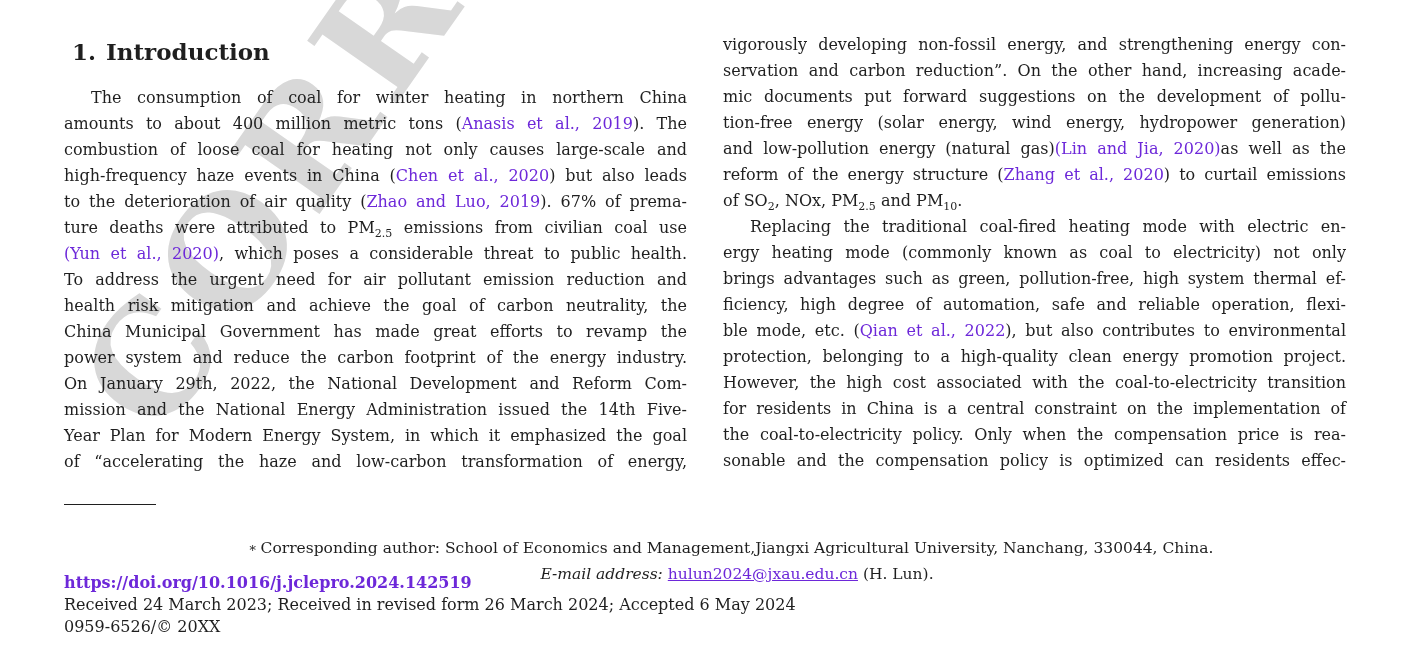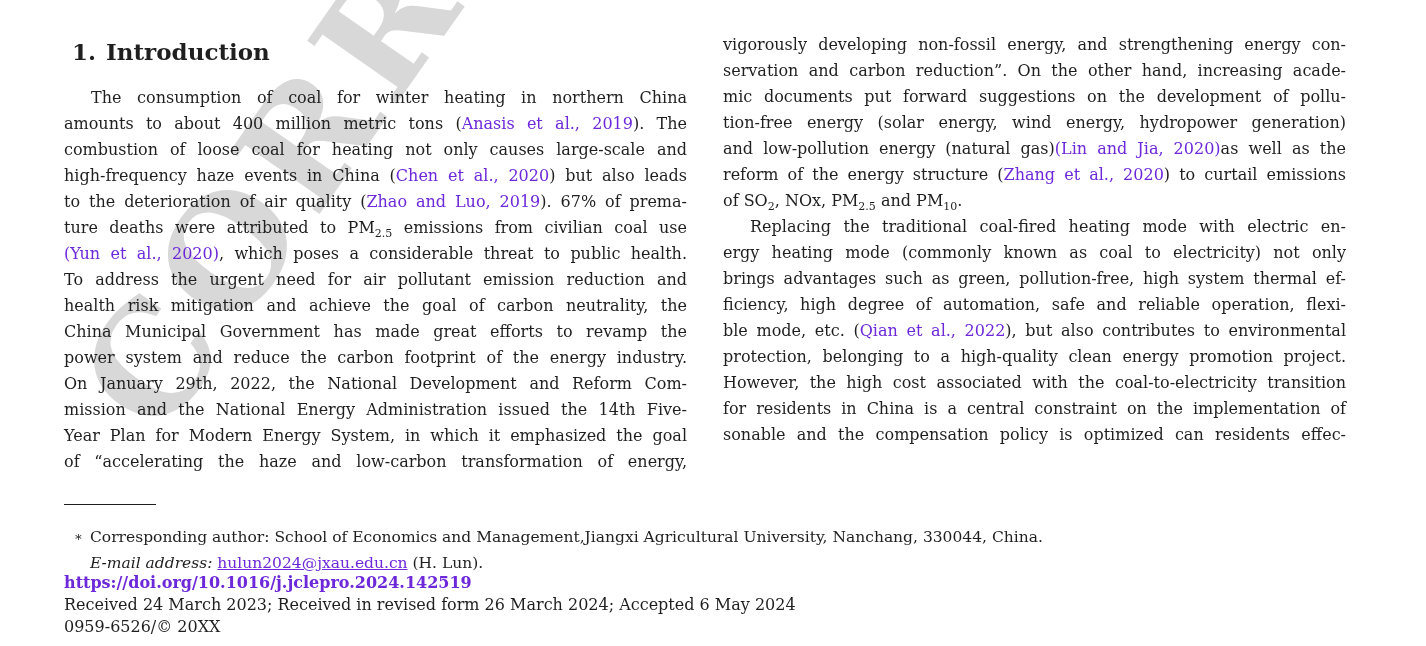"the coal-to-electricity policy. Only" div.tline { html: none -> <div><span>the coal-to-electricity policy. Only when the compensation price is rea-</span></div> }
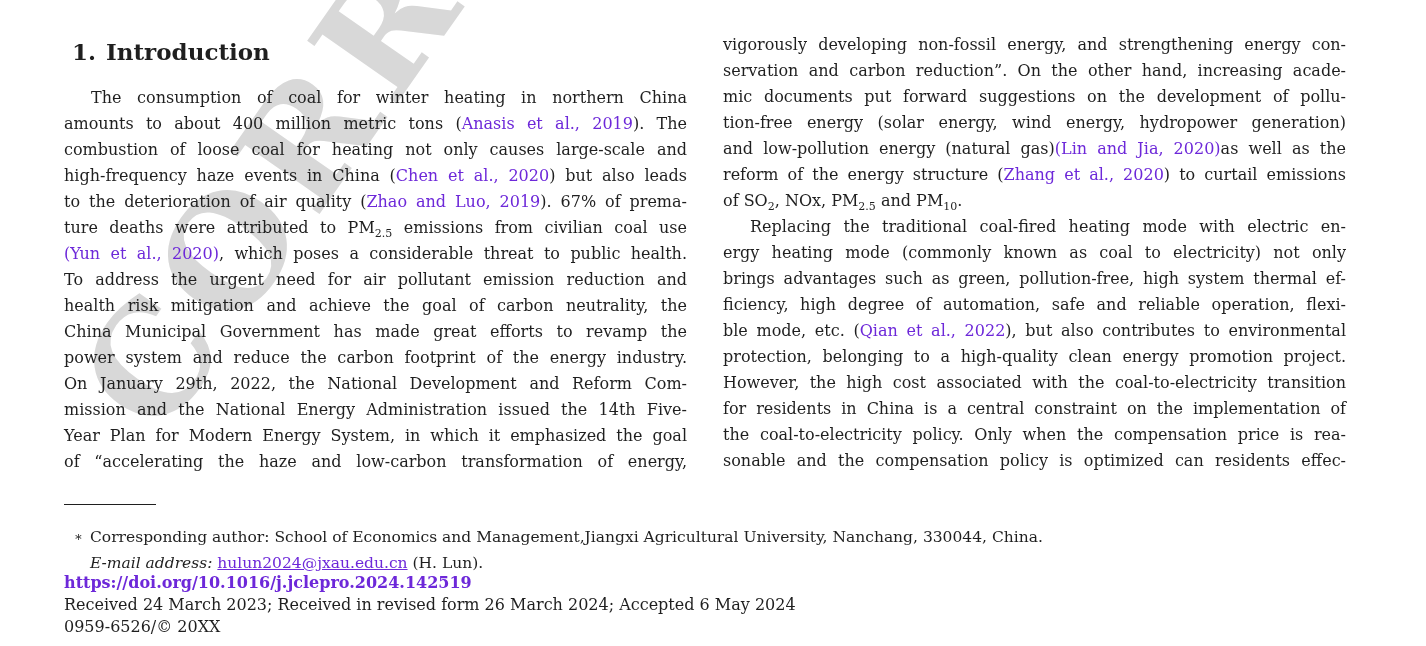"∗ Corresponding author: School of" .footnote { text-align: none -> center; top: 524px -> 535px }
